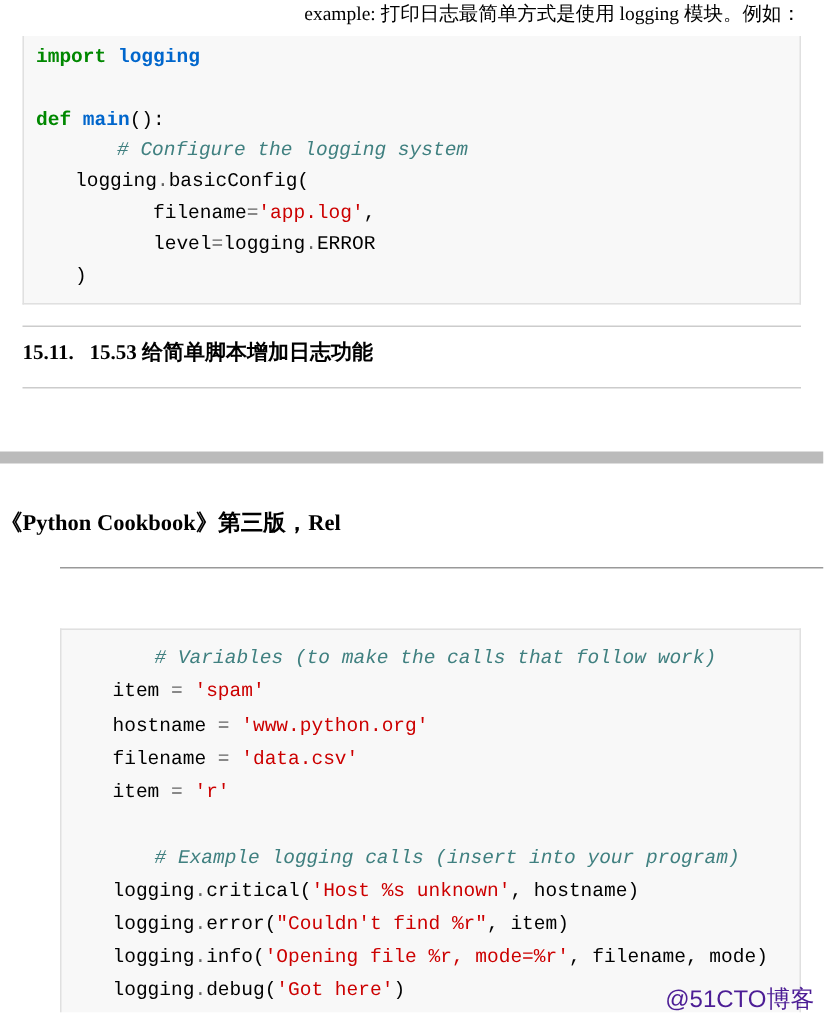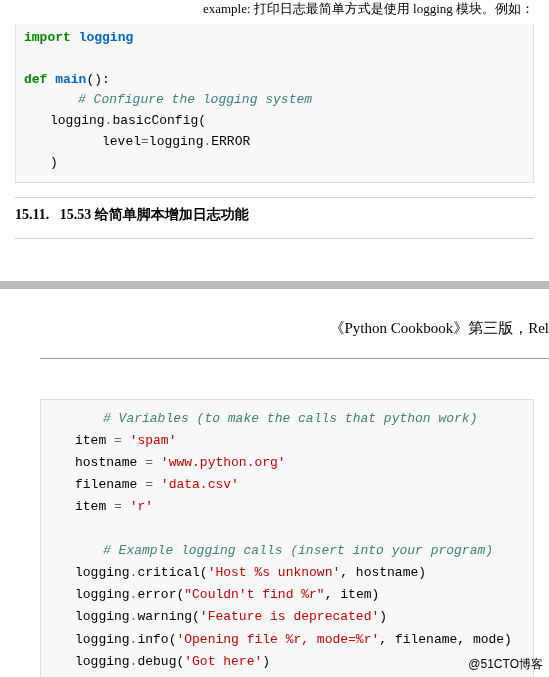"filename='app.log'," div.indent3 { html: none -> <div><span>filename</span><span>=</span><span>'app.log'</span><span>,</span></div> }
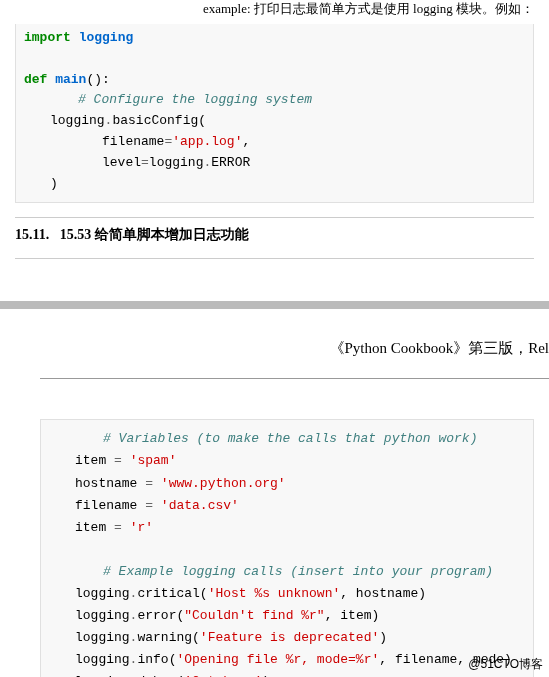"《Python Cookbook》第三版，Rel" .book-title { font-weight: normal -> bold; text-align: right -> none }
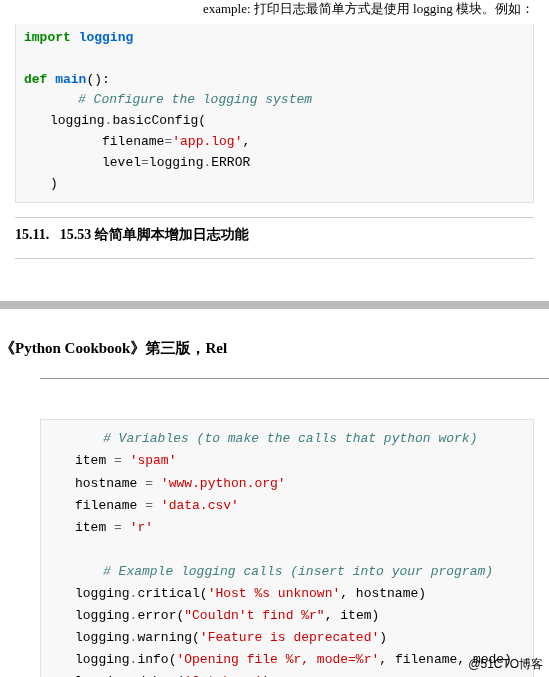"# Variables (to make the" span.cm { text: python -> follow }
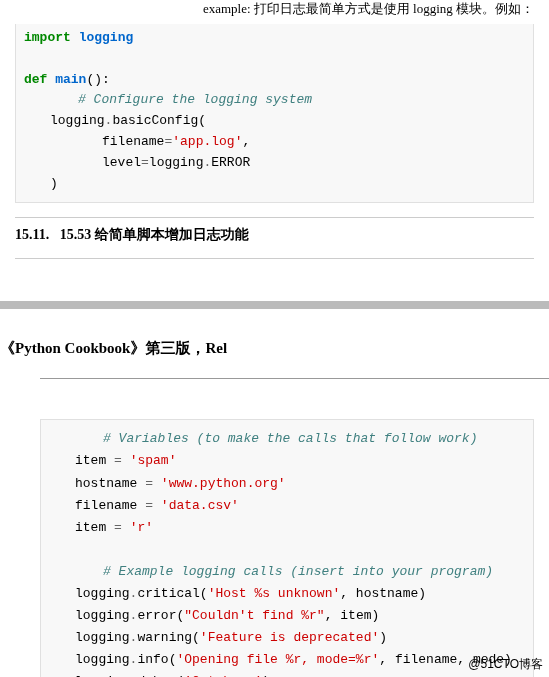"logging.warning('Feature is deprecated')" div.indent1 { html: <div><span>logging</span><span>.</span><span>warning(</span><span>'Feature is deprecated'</span><span>)</span></div> -> none }
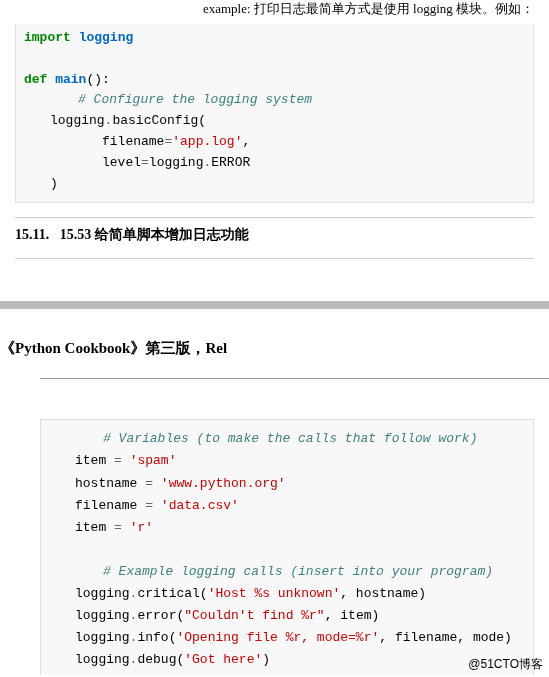"@51CTO博客" .watermark { color: #000000 -> #4c1d95; font-size: 12px -> 16px }
